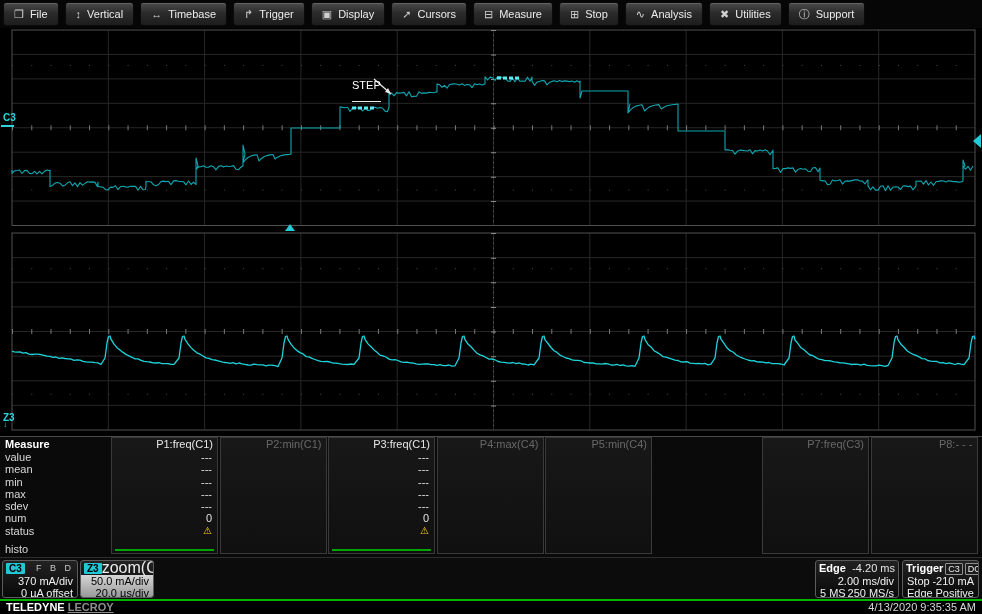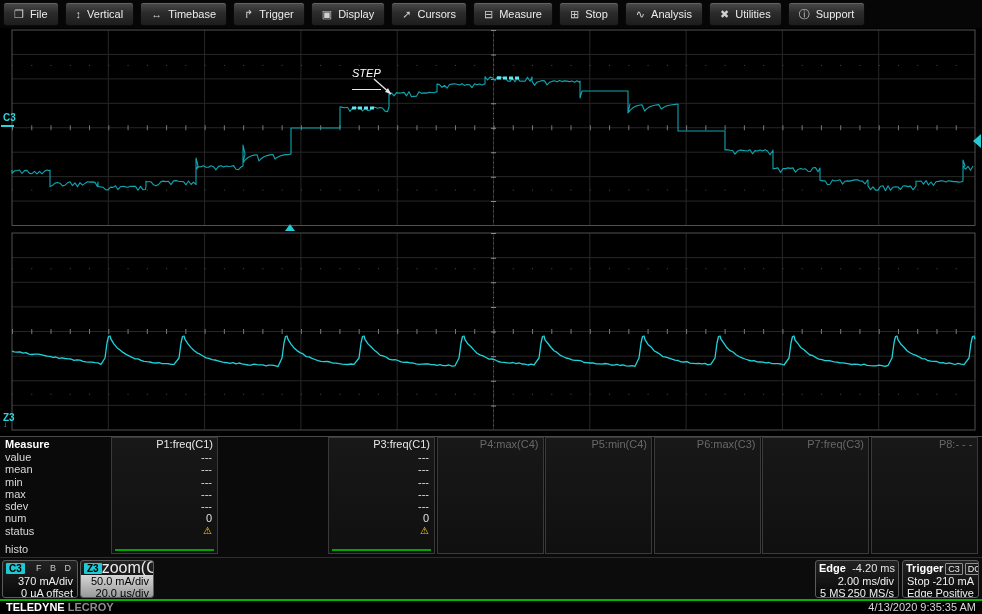"STEP" #step-label { font-style: italic -> none; top: 68px -> 80px }
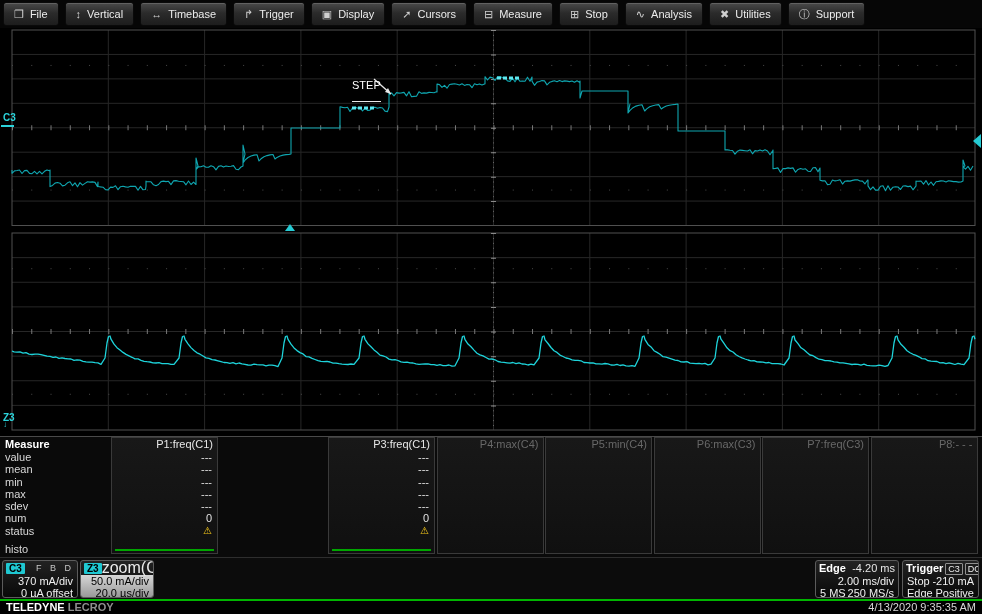"P2:min(C1)" div.m-col { html: none -> <div> <div>P2:min(C1)</div> </div> }
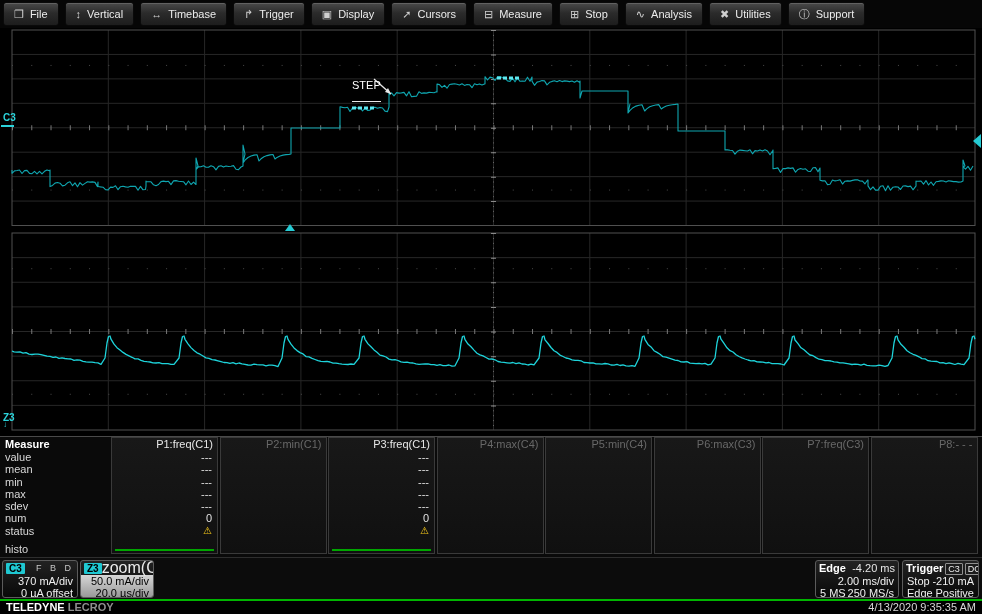"P6:max(C3)" div.m-col { html: <div> <div>P6:max(C3)</div> </div> -> none }
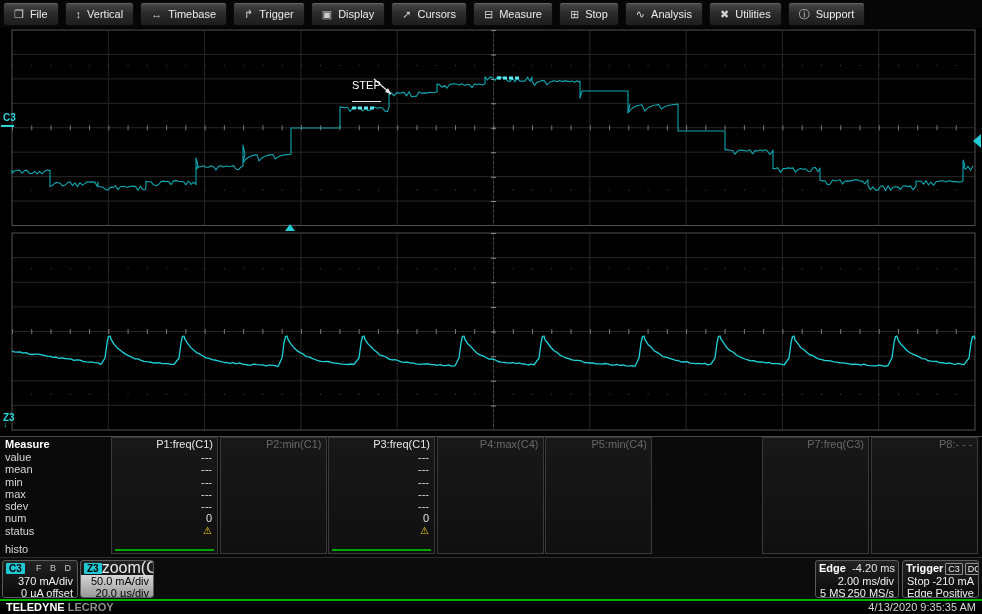"LECROY" .brand .p2 { text-decoration: none -> underline }
